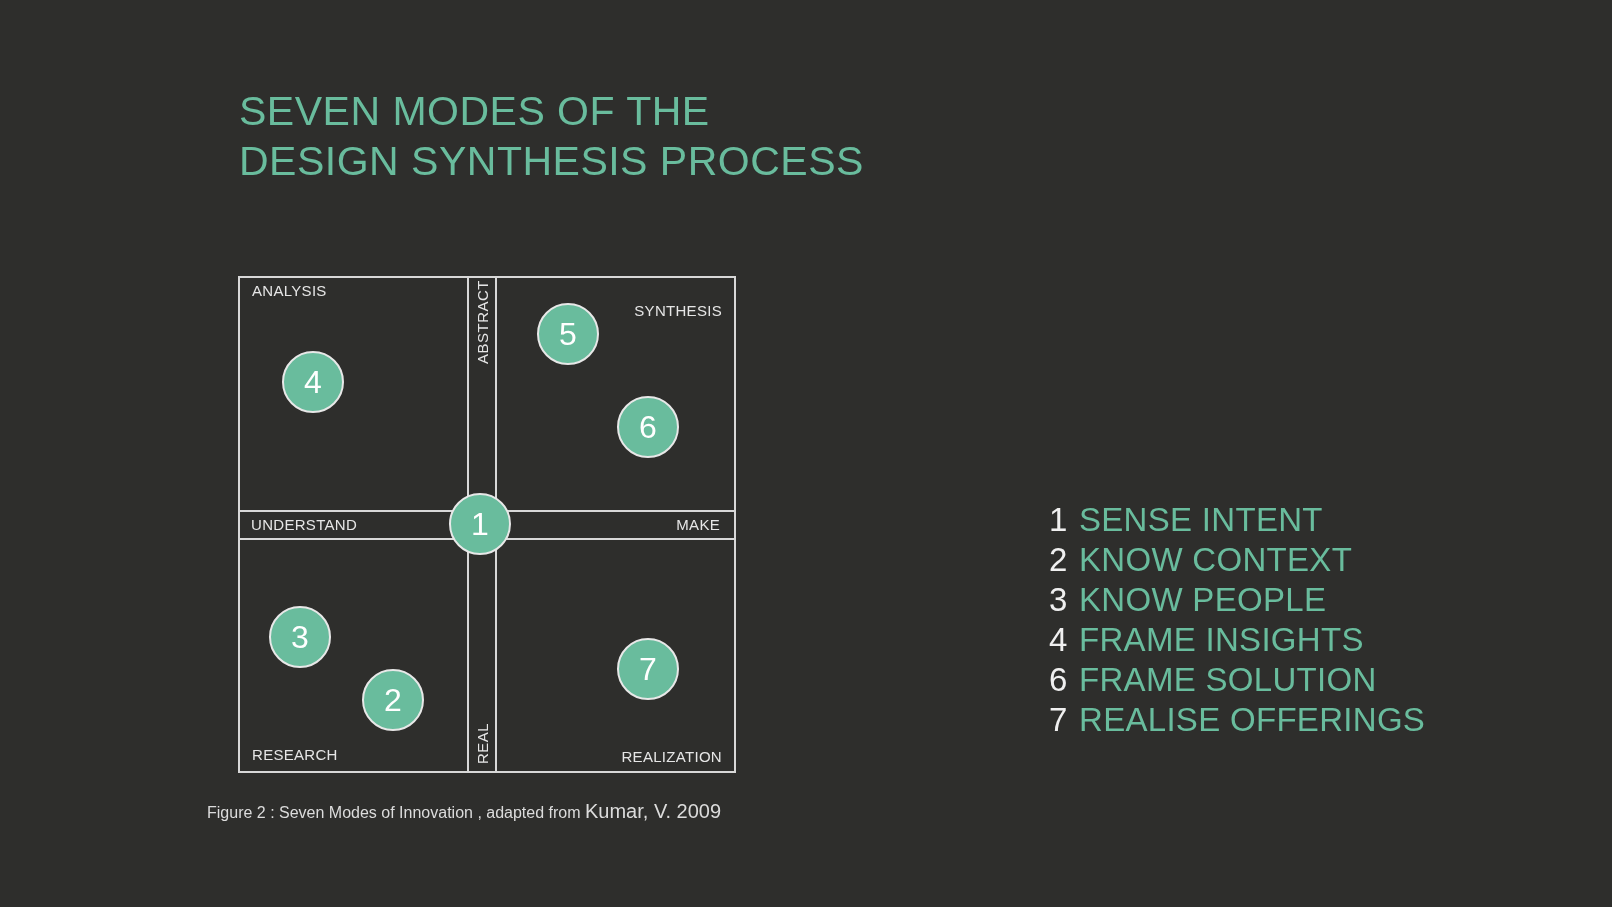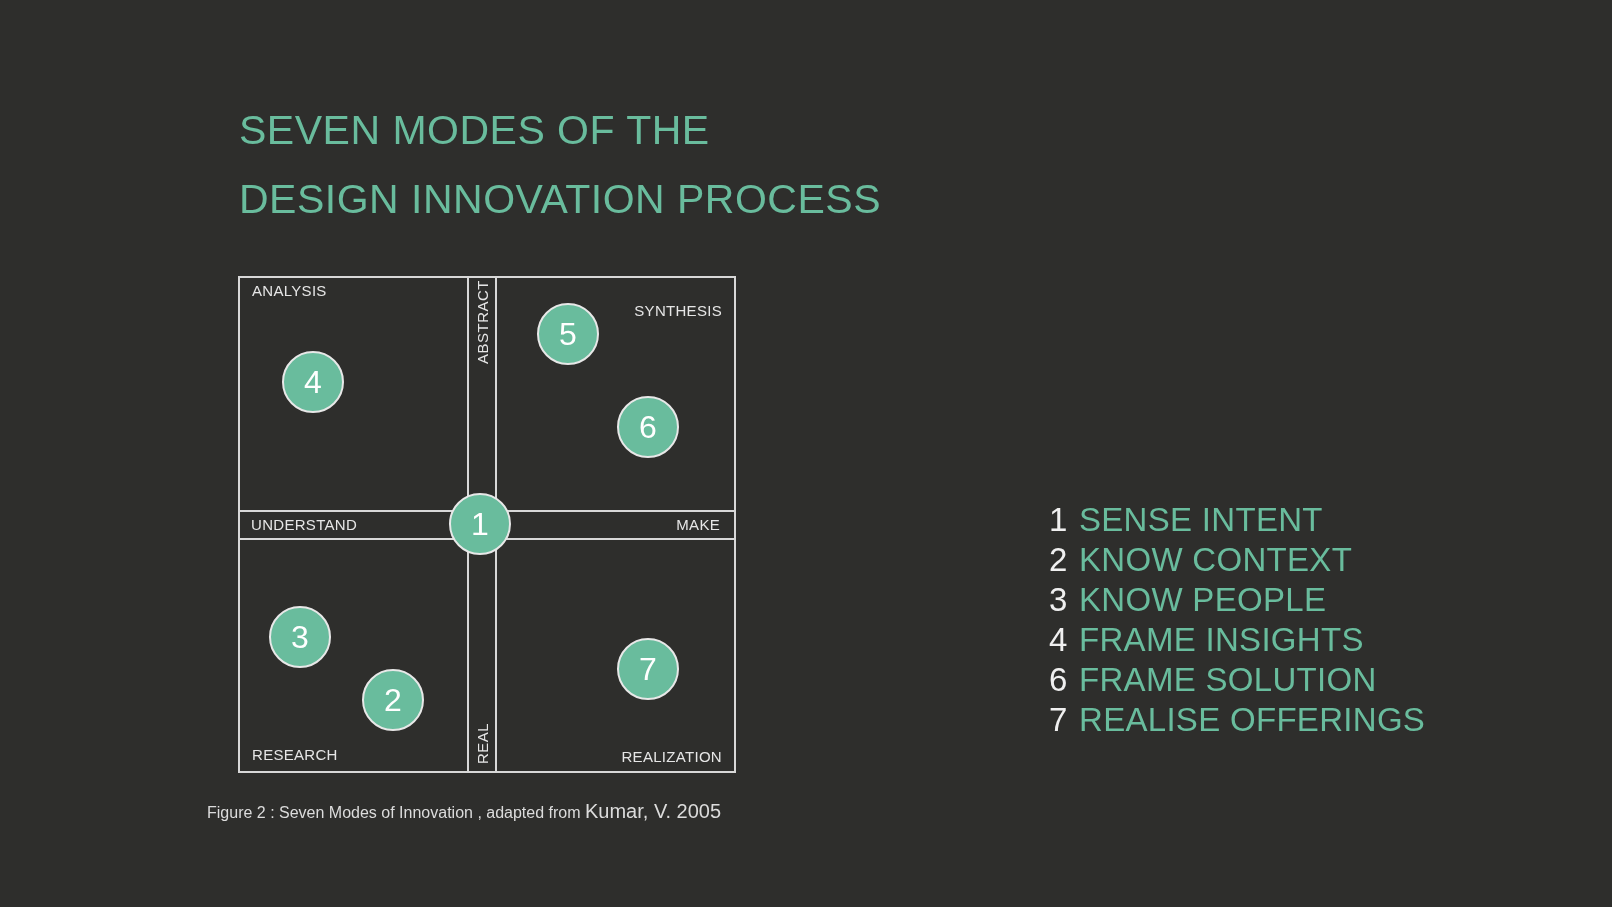"SEVEN MODES OF THE" .title span { margin-top: 19px -> none }
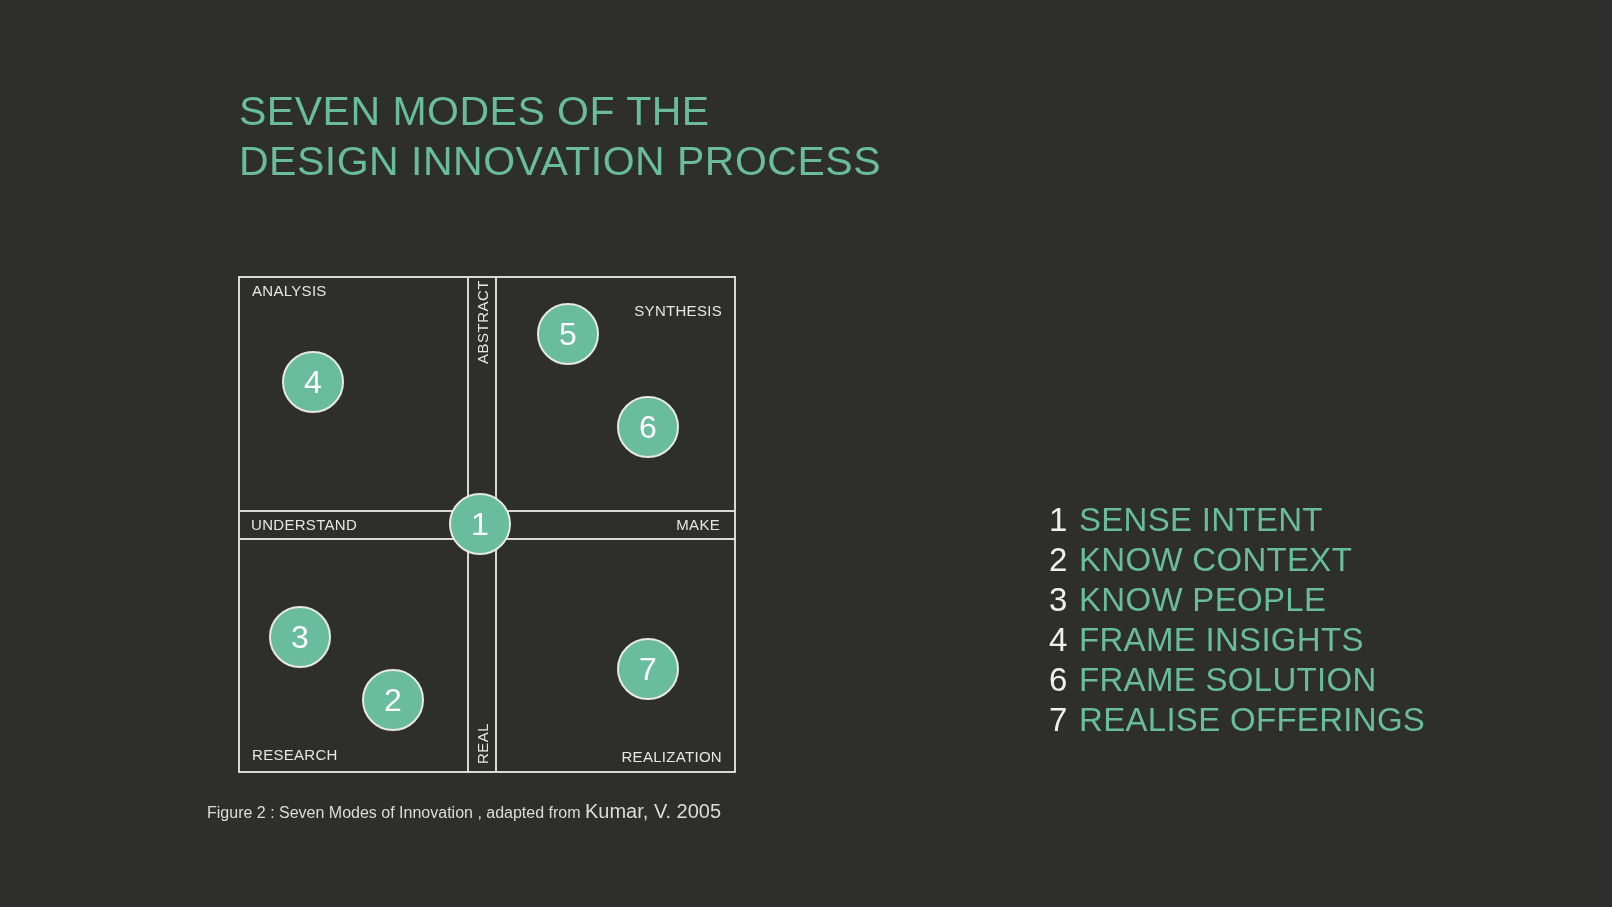"DESIGN INNOVATION PROCESS" span { text: INNOVATION -> SYNTHESIS }
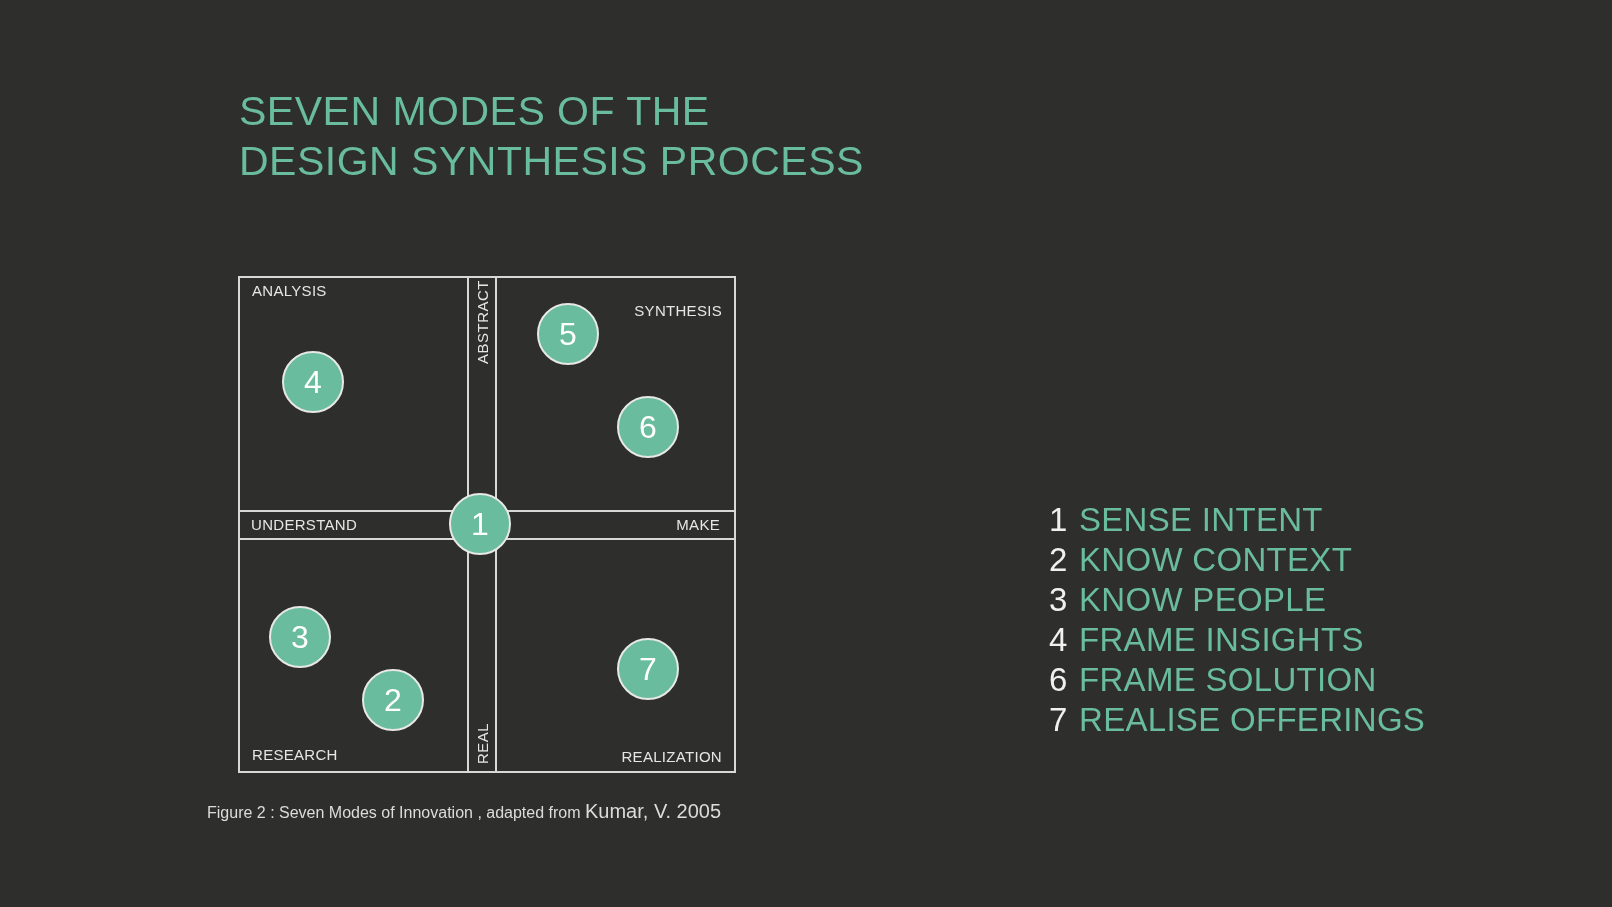"Kumar, V. 2005" span.cite { text: 2005 -> 2009 }
